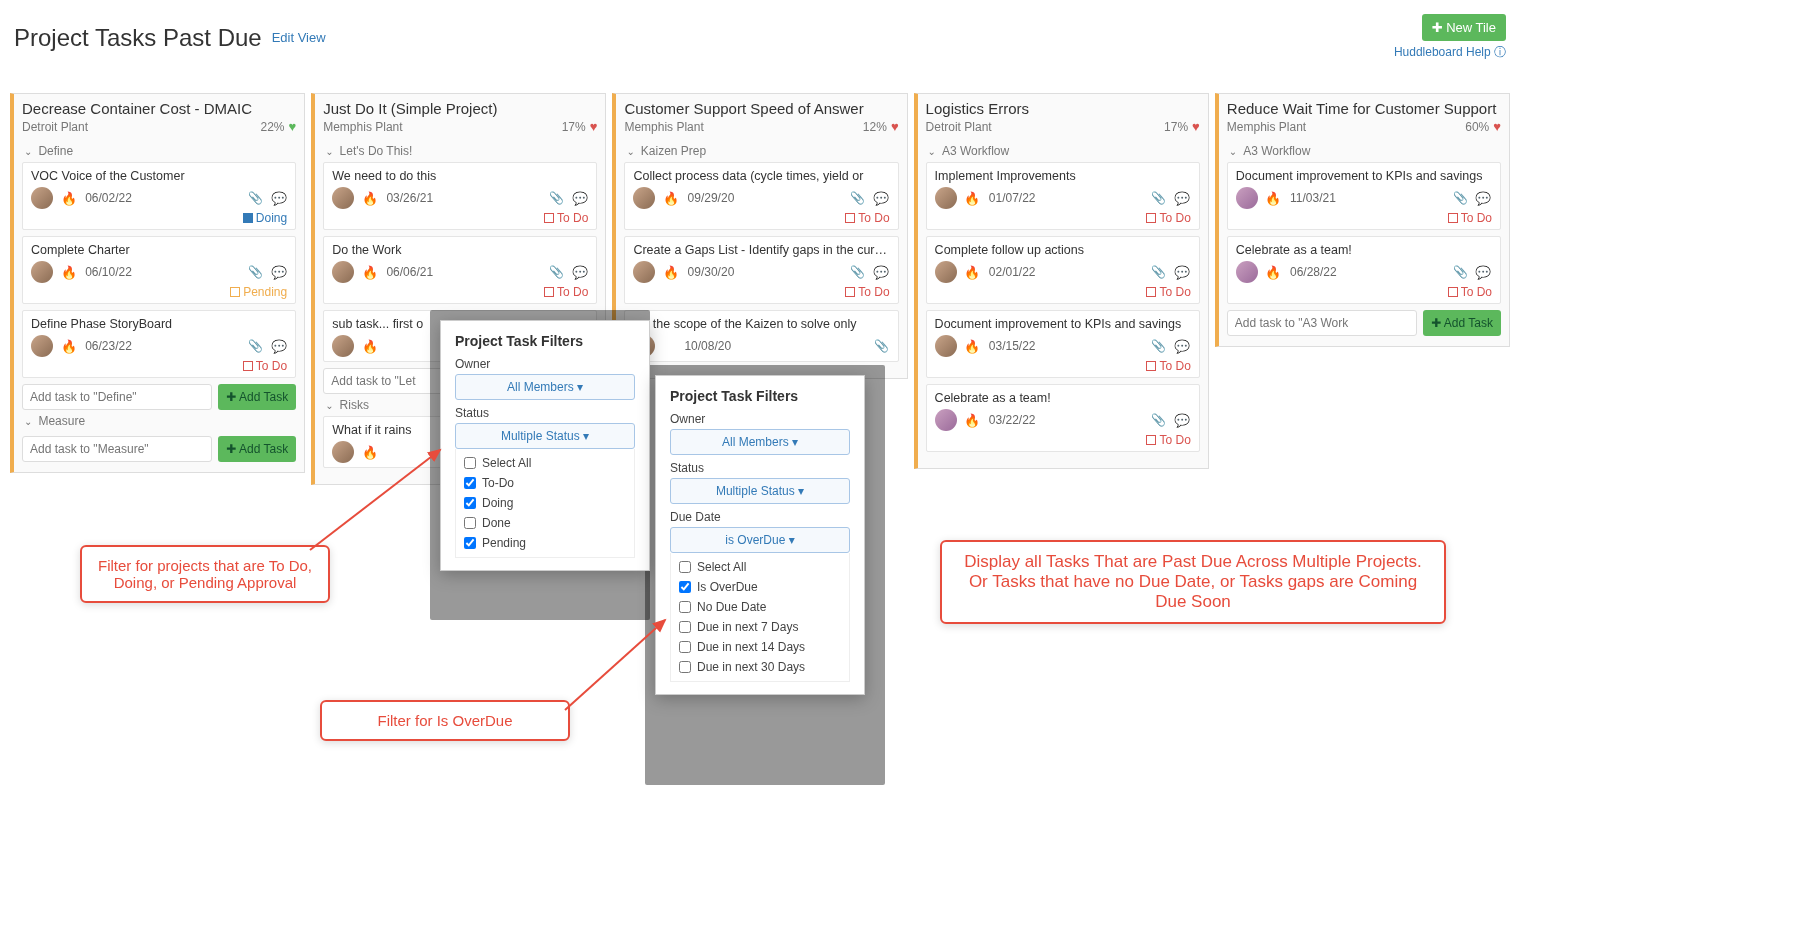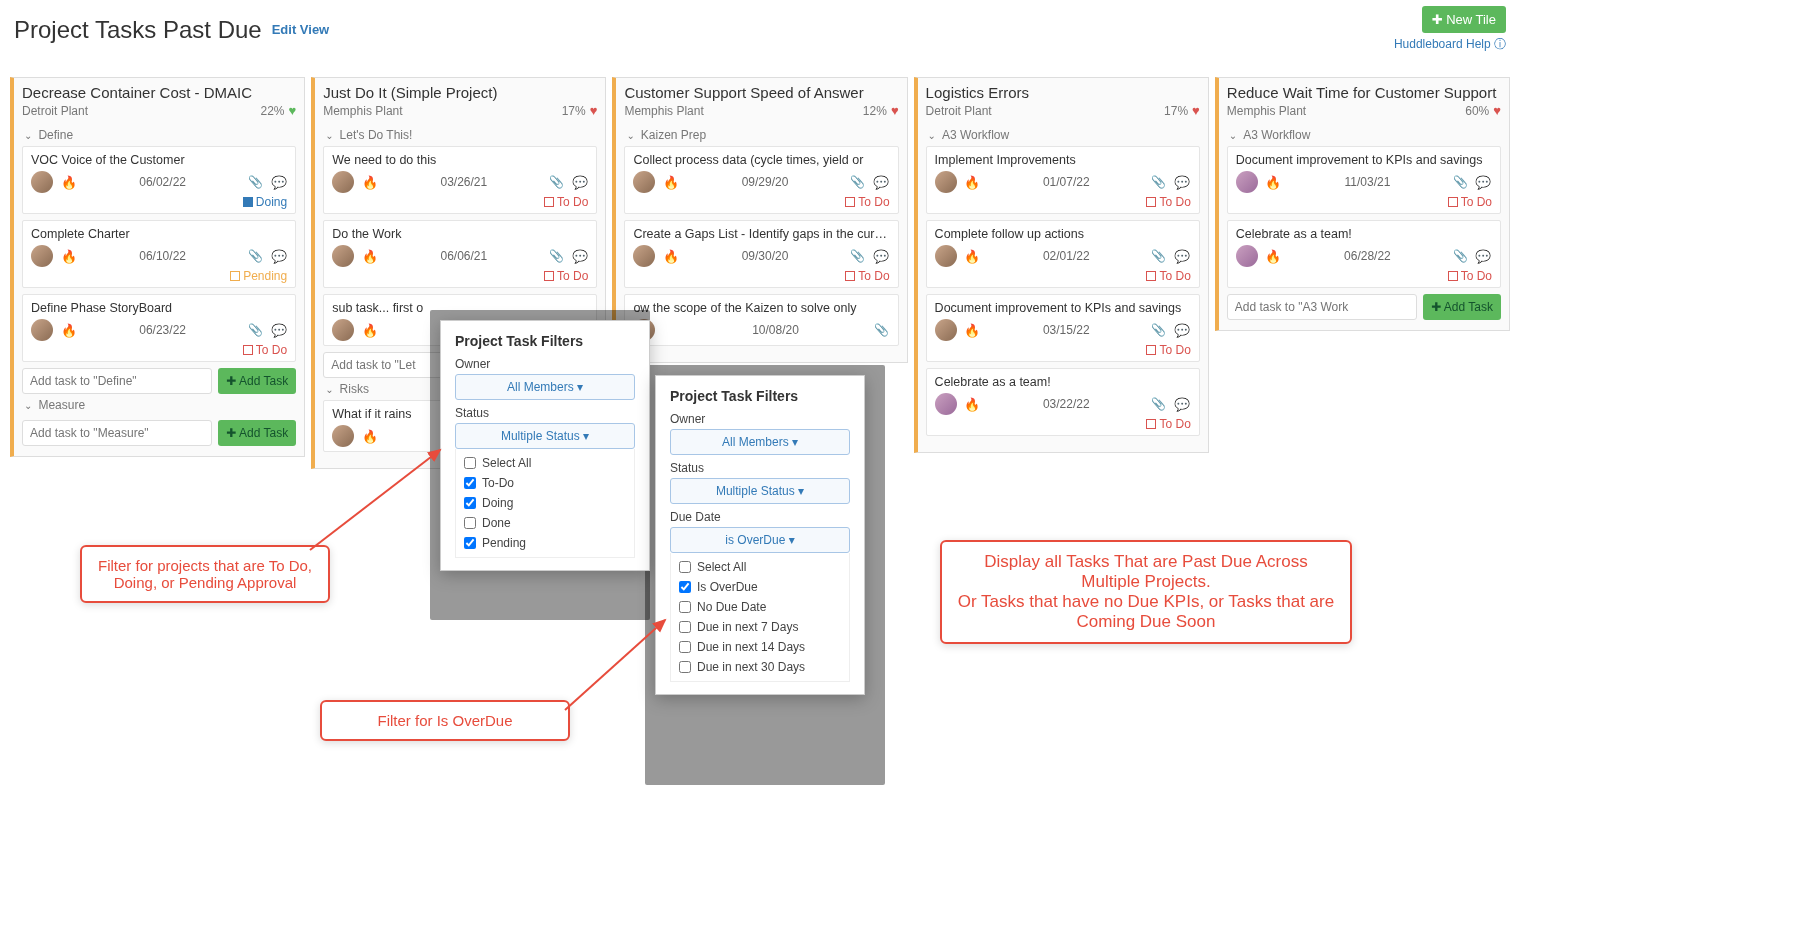"Project Tasks Past Due" .header { padding: 6px 14px -> 14px 14px }
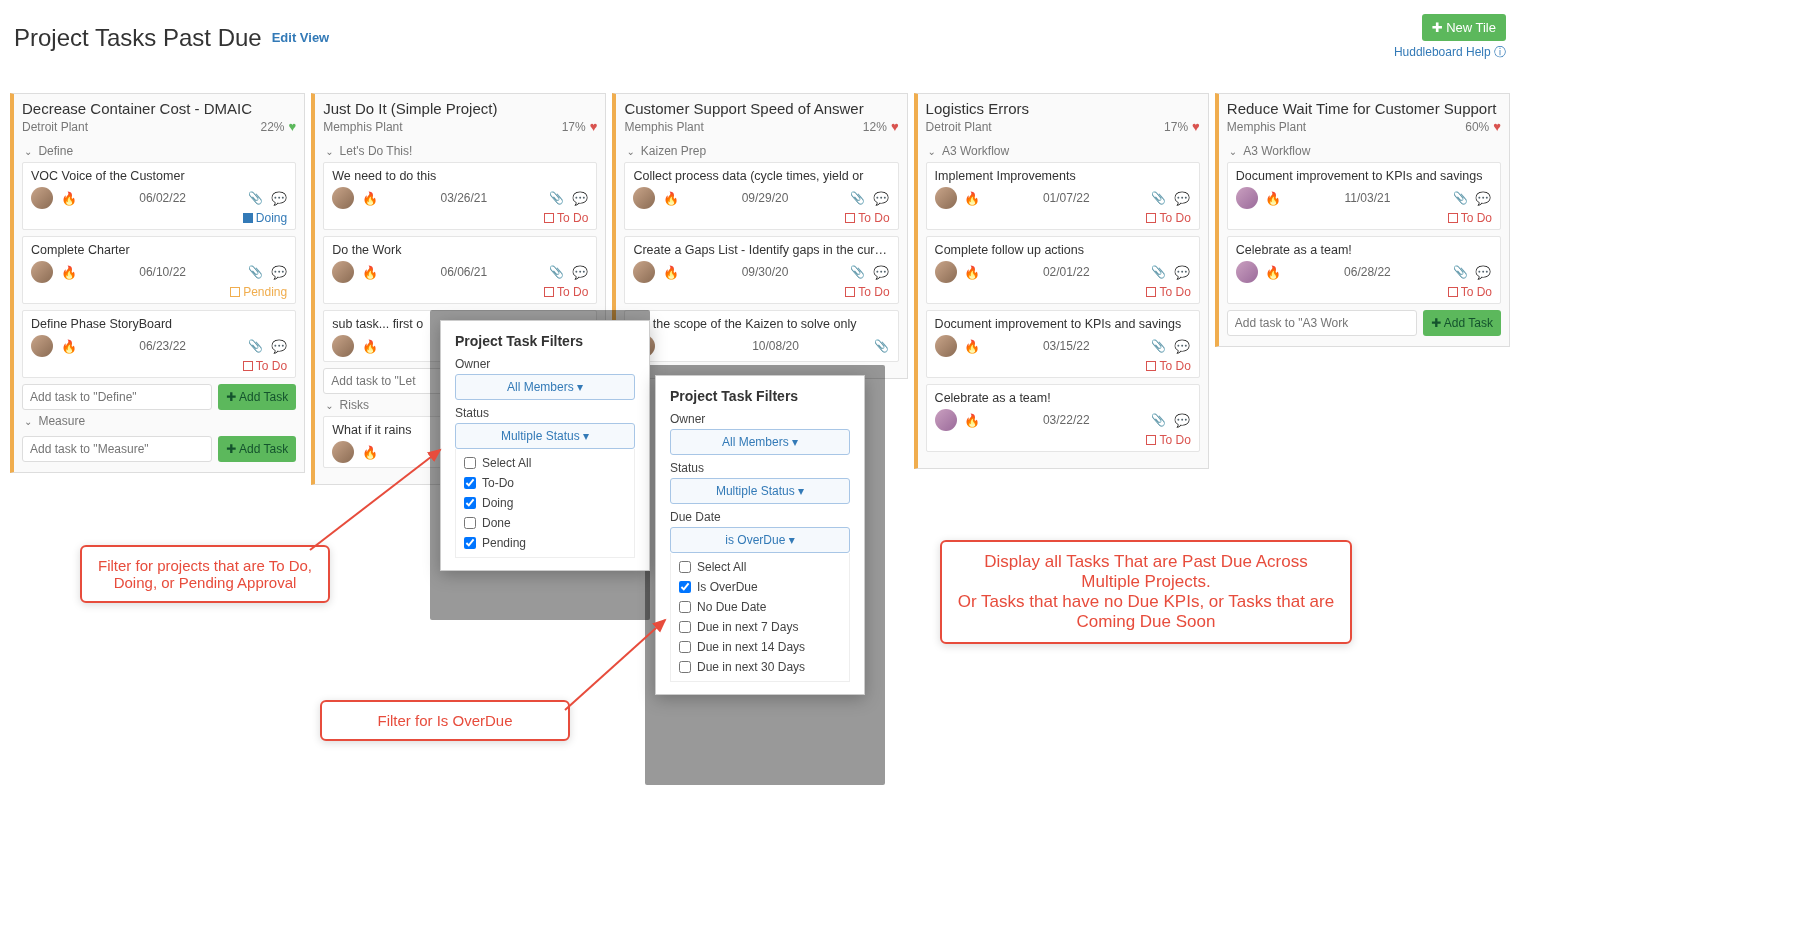"Edit View" .edit-view { font-weight: bold -> none }
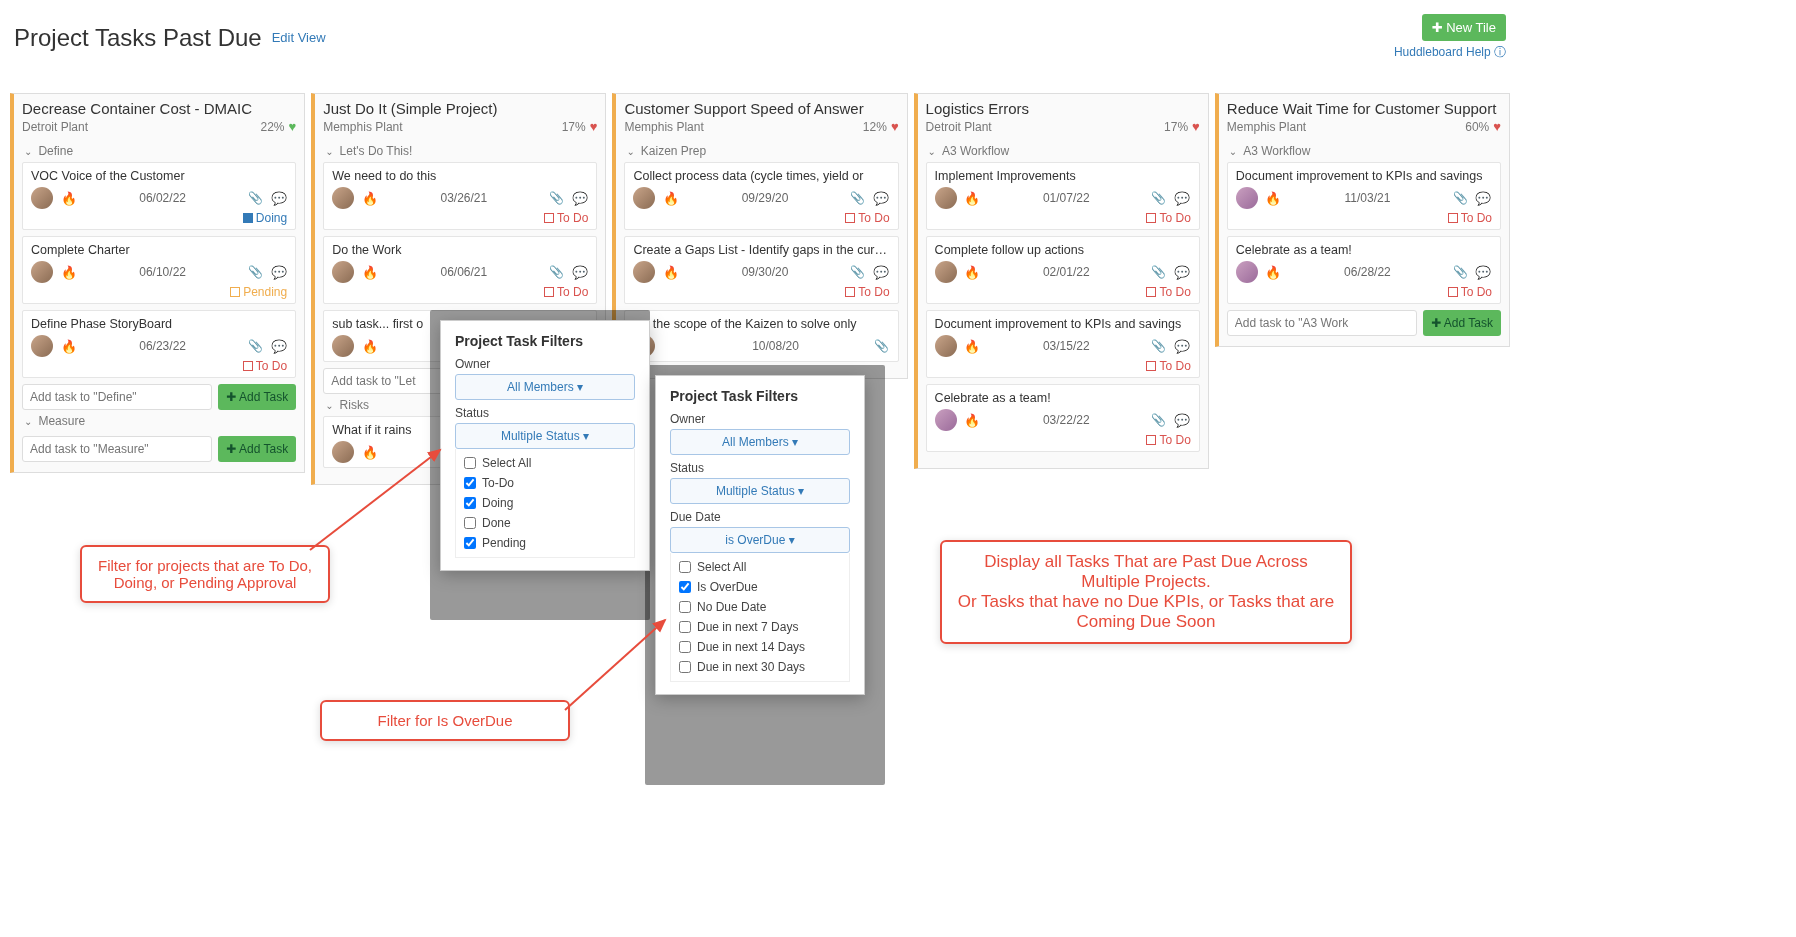"06/02/22" .task-date { text-align: center -> none }
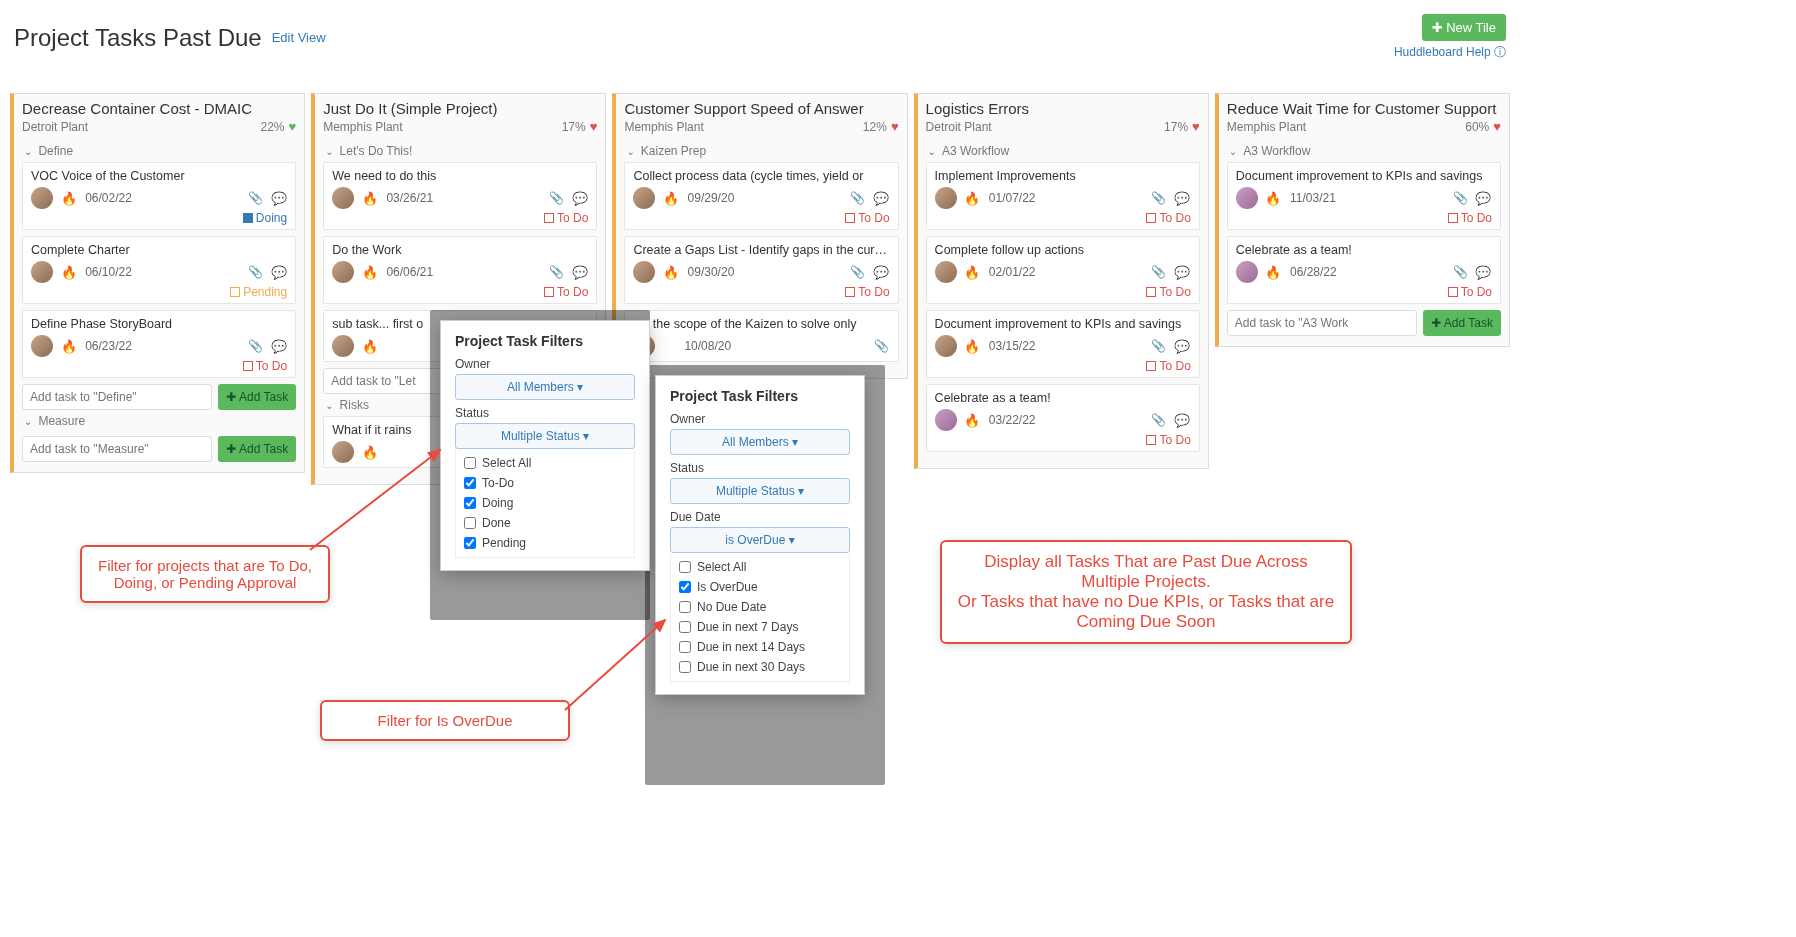"Display all Tasks That are" div.callout { width: 412px -> 506px }
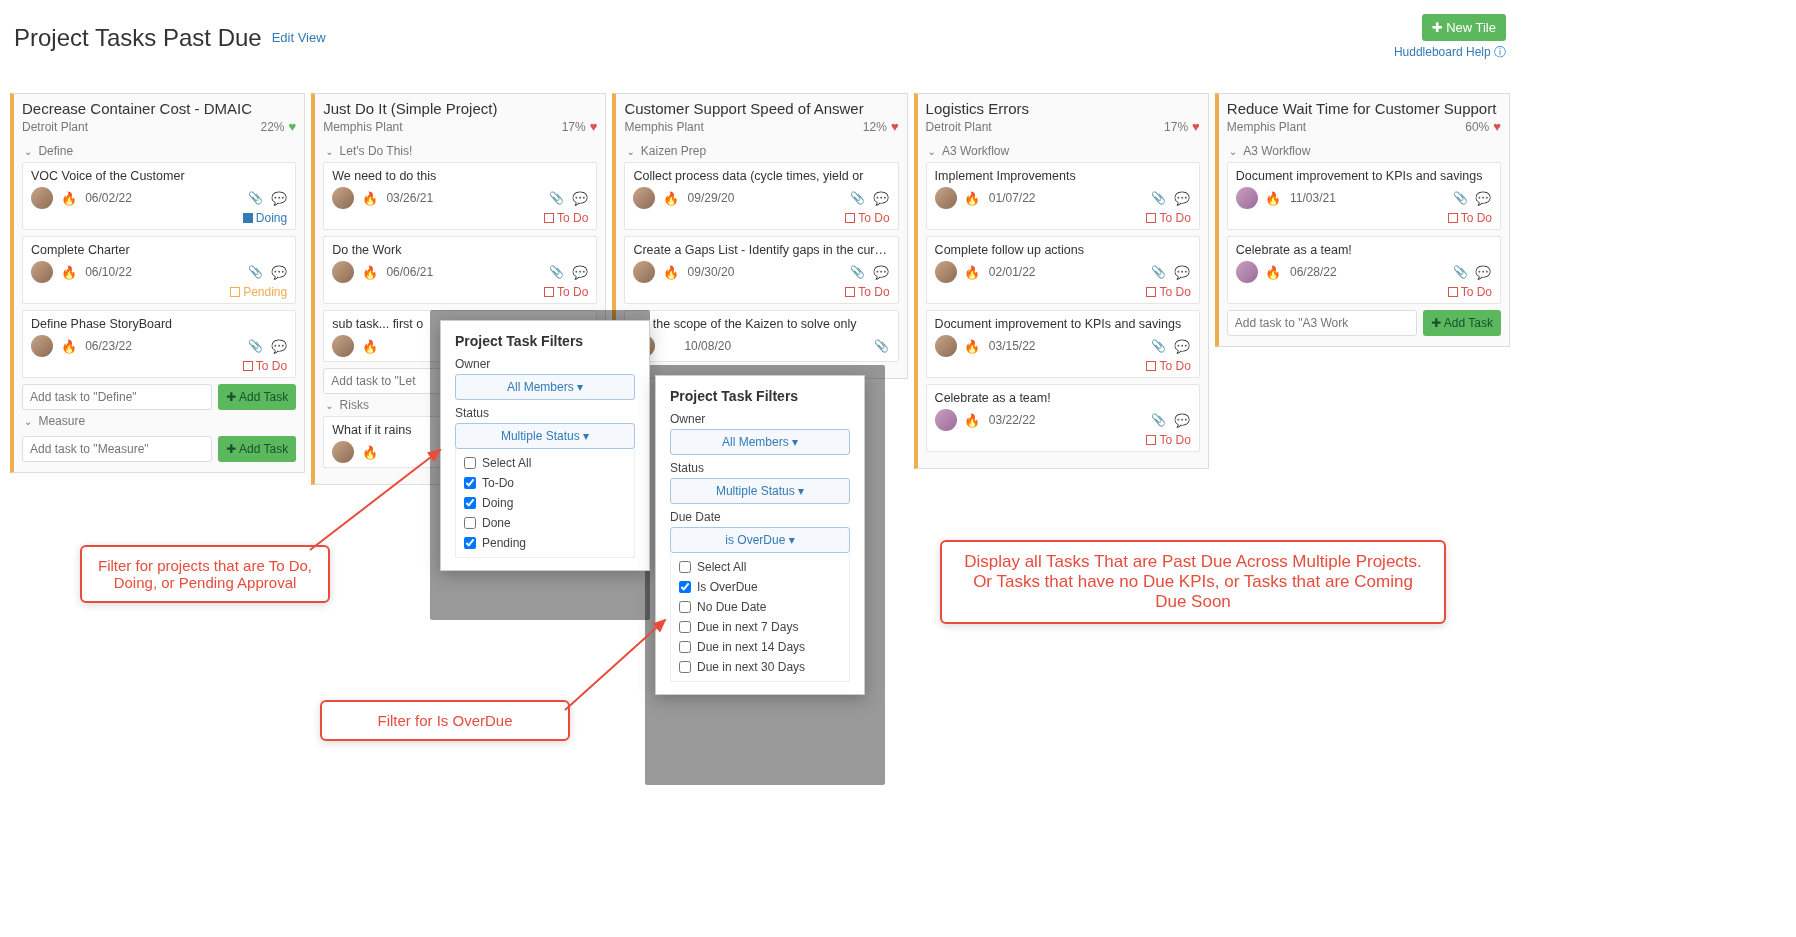"Or Tasks that have no" div { text: KPIs, or Tasks that -> Date, or Tasks gaps }
